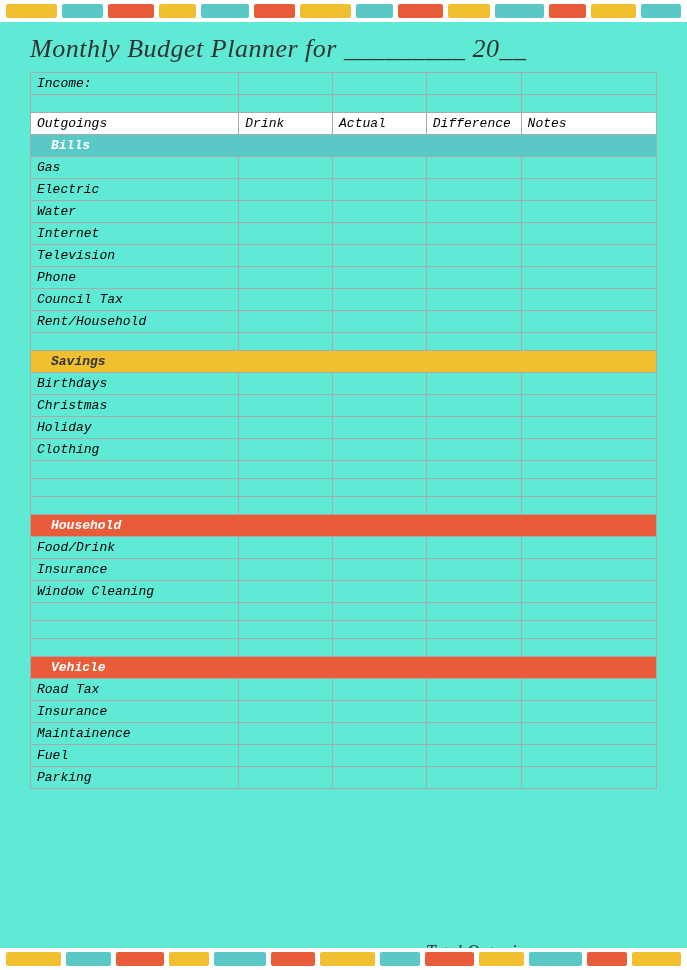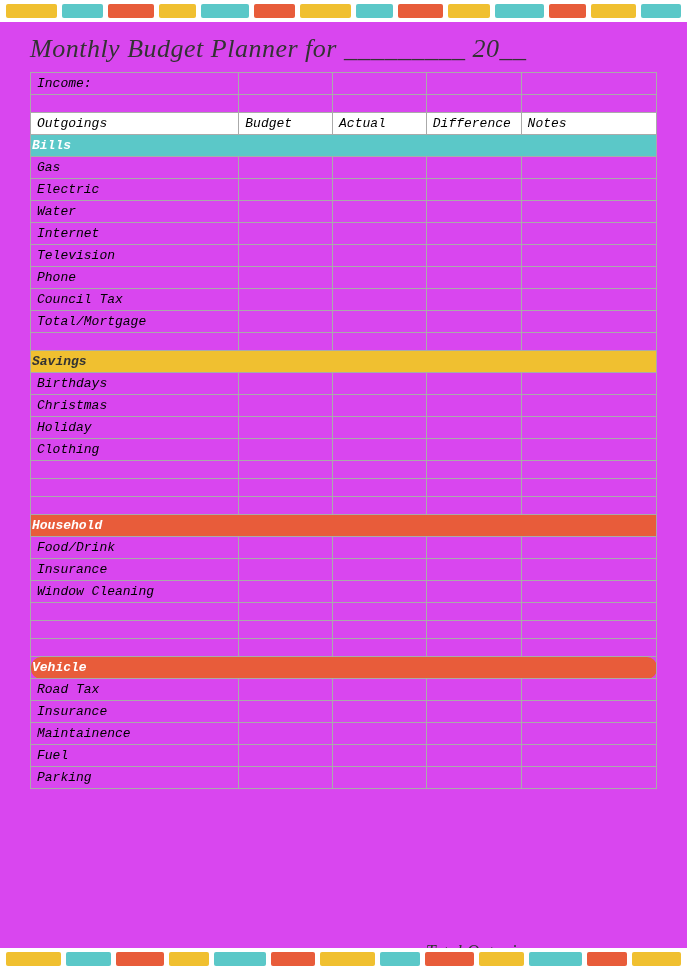"Monthly Budget Planner for _________" .page-wrapper { background: #d946ef -> #5eead4 }
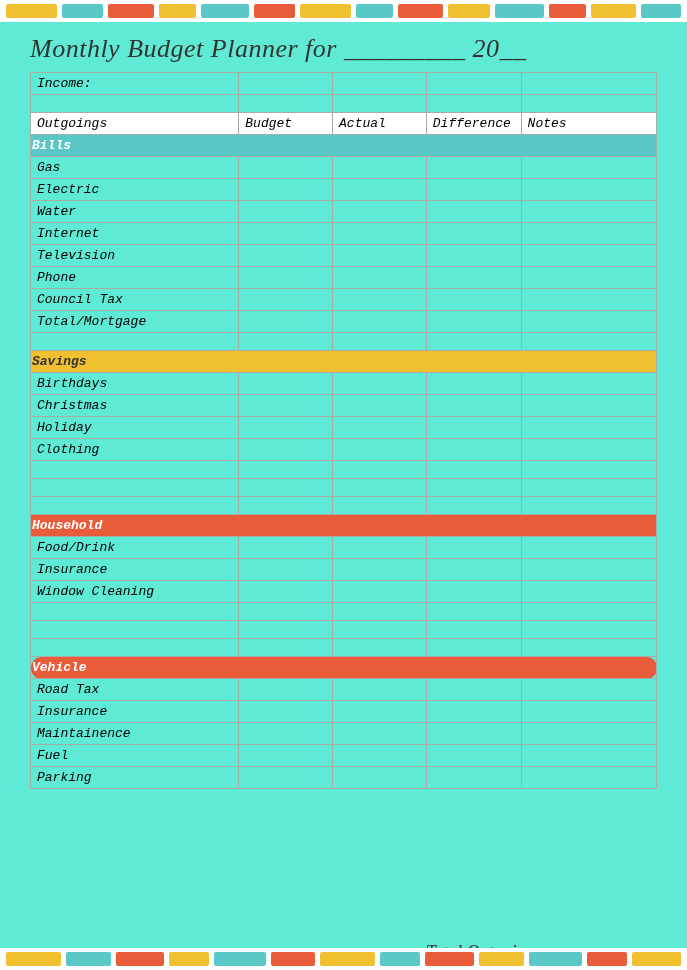"Budget" td { text: Budget -> Drink }
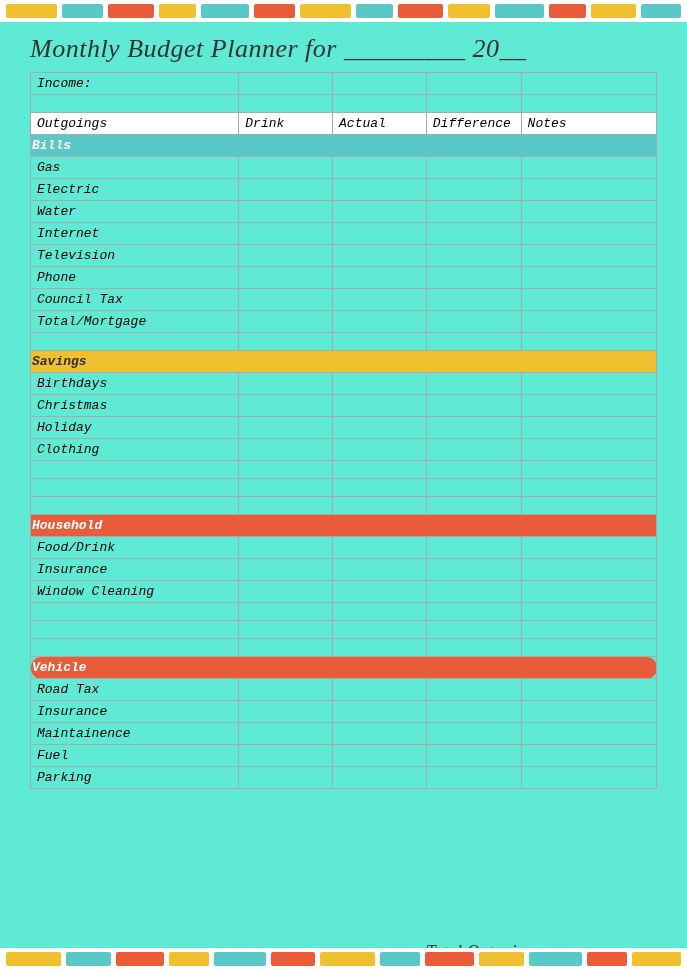"Bills" .budget-table .category-header td { padding: 3px 1px -> 3px 20px }
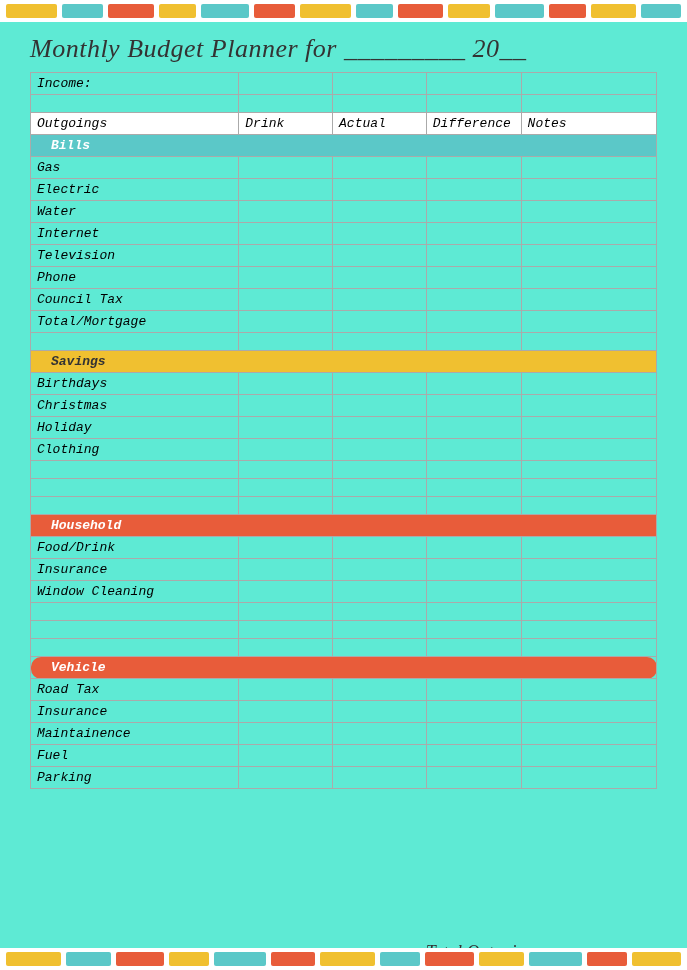"Total/Mortgage" td { text: Total/Mortgage -> Rent/Household }
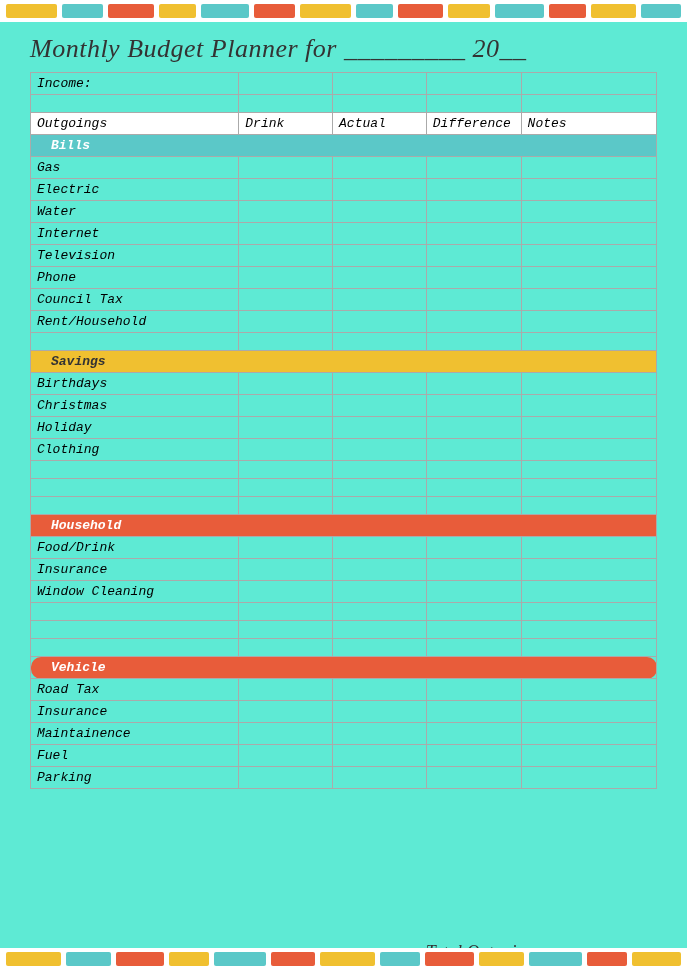"Vehicle" .vehicle-header { border-radius: 10px -> none }
